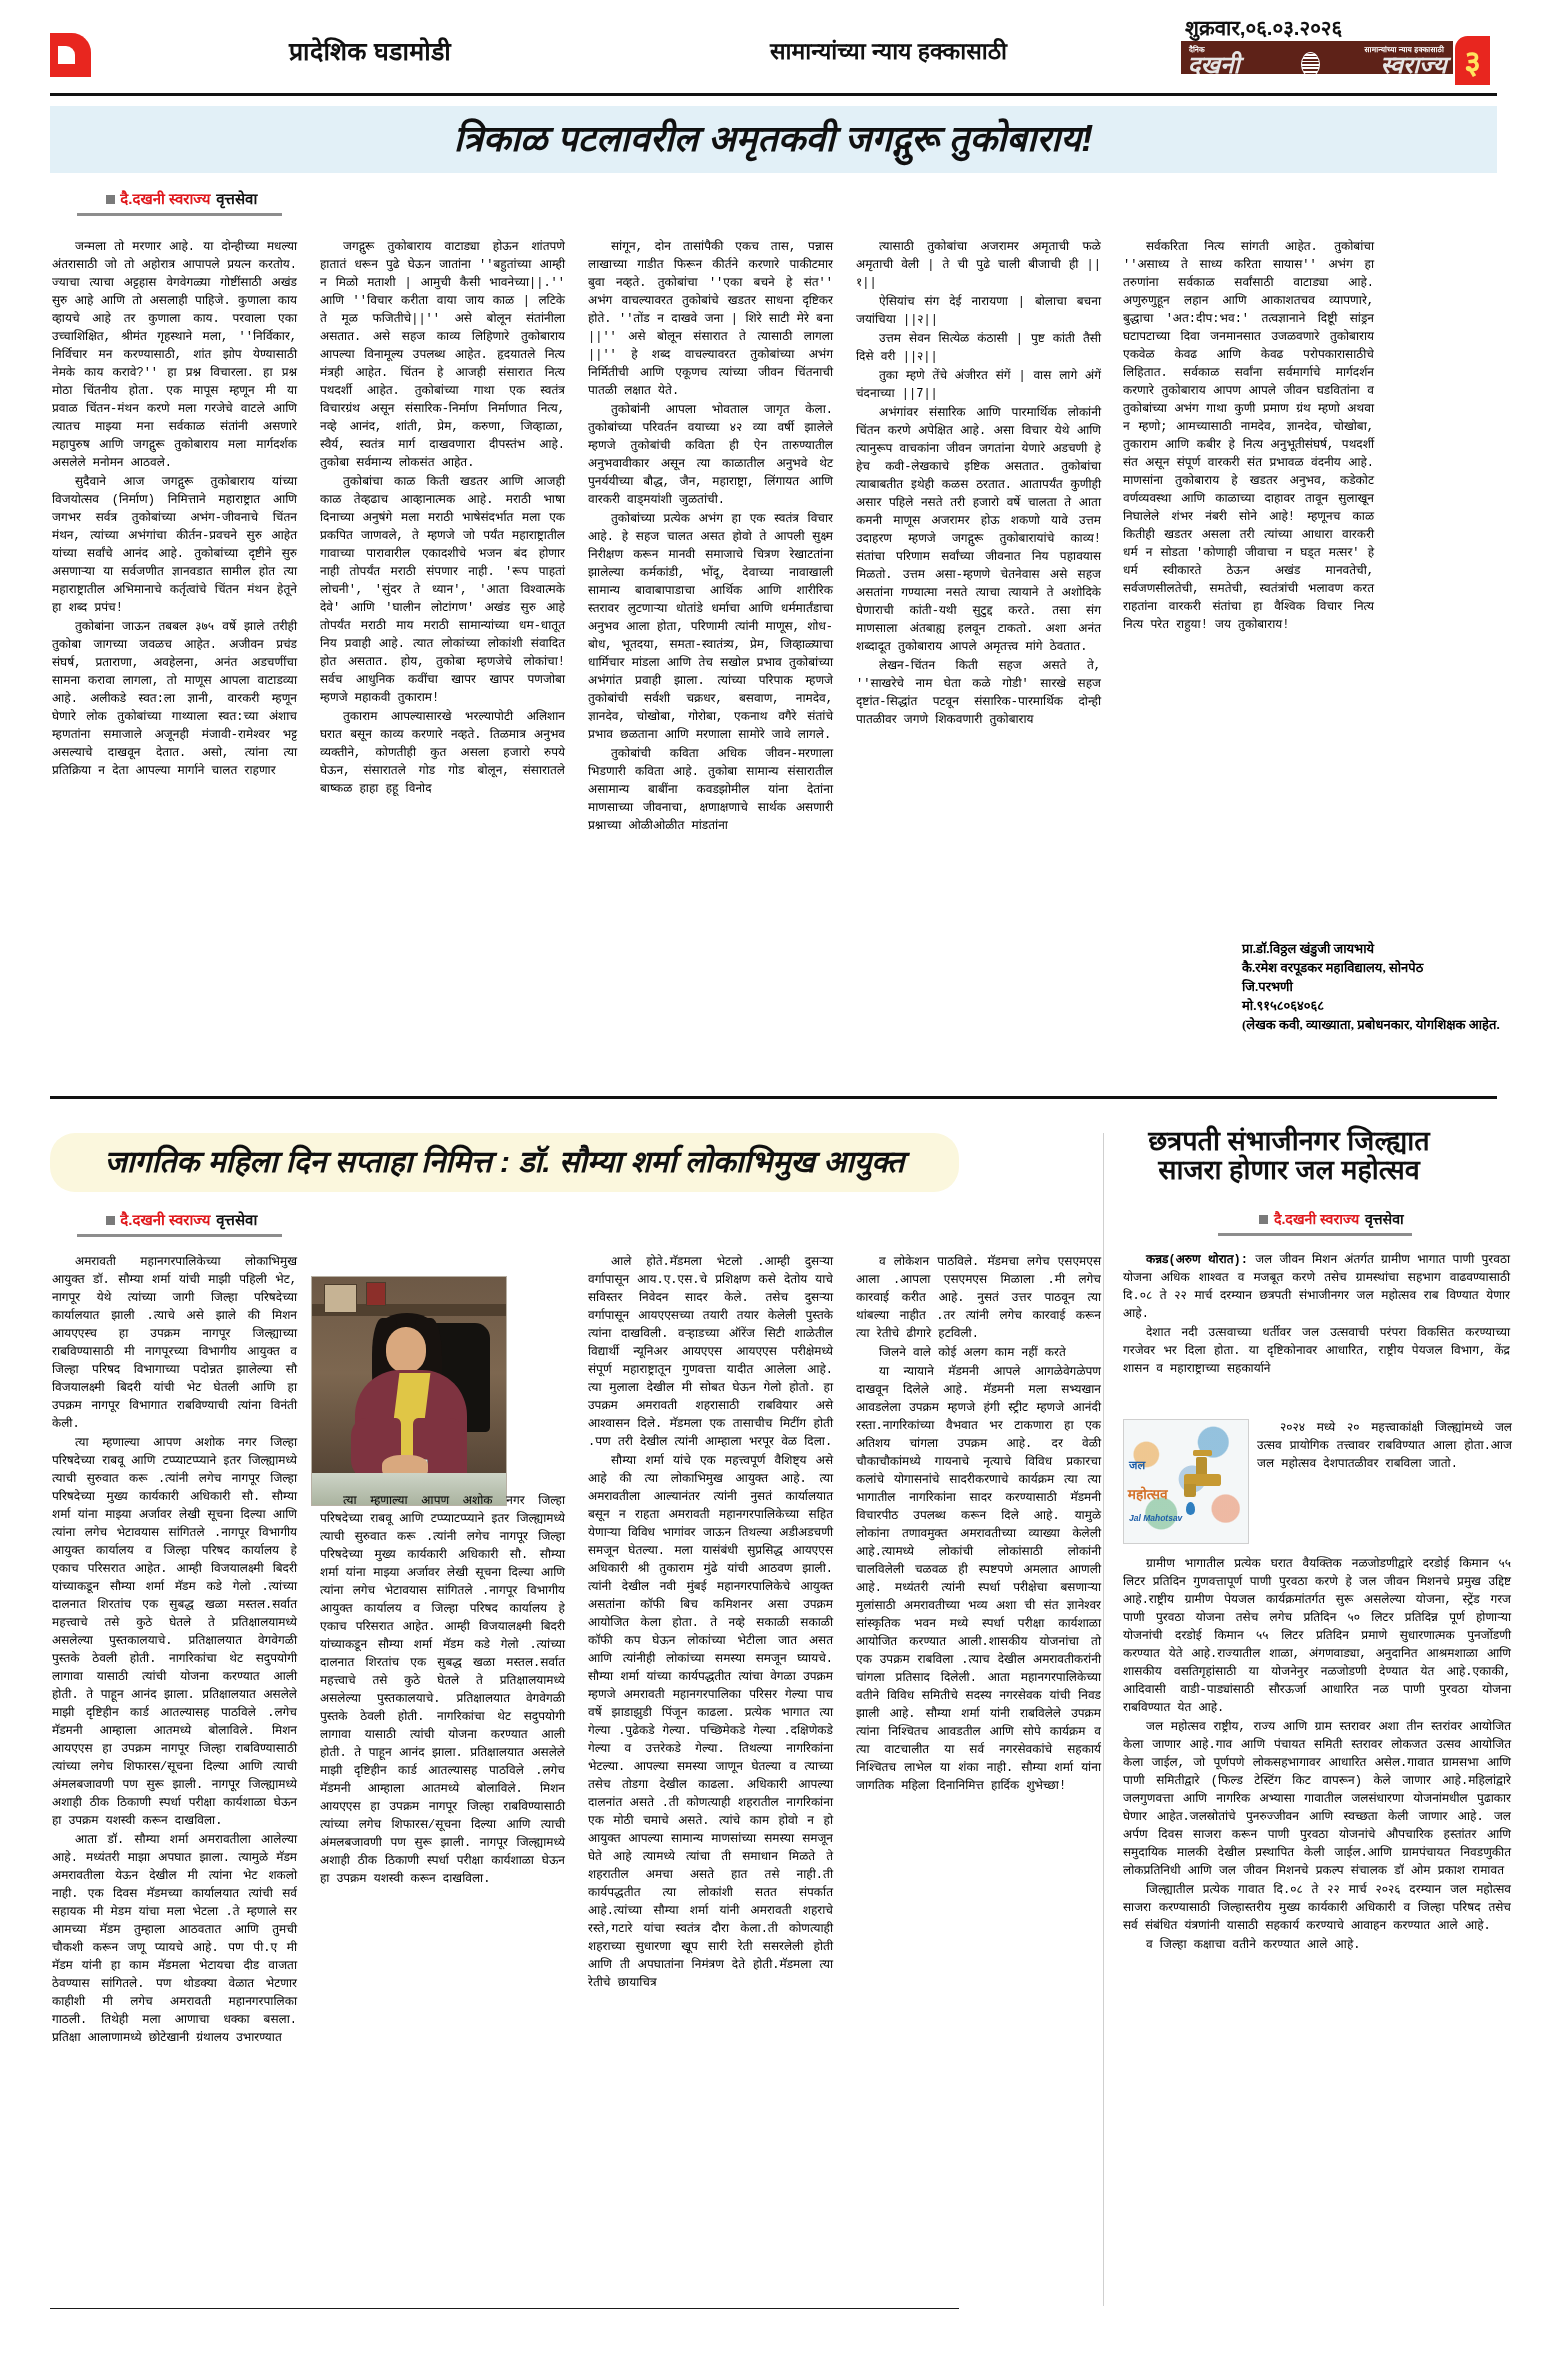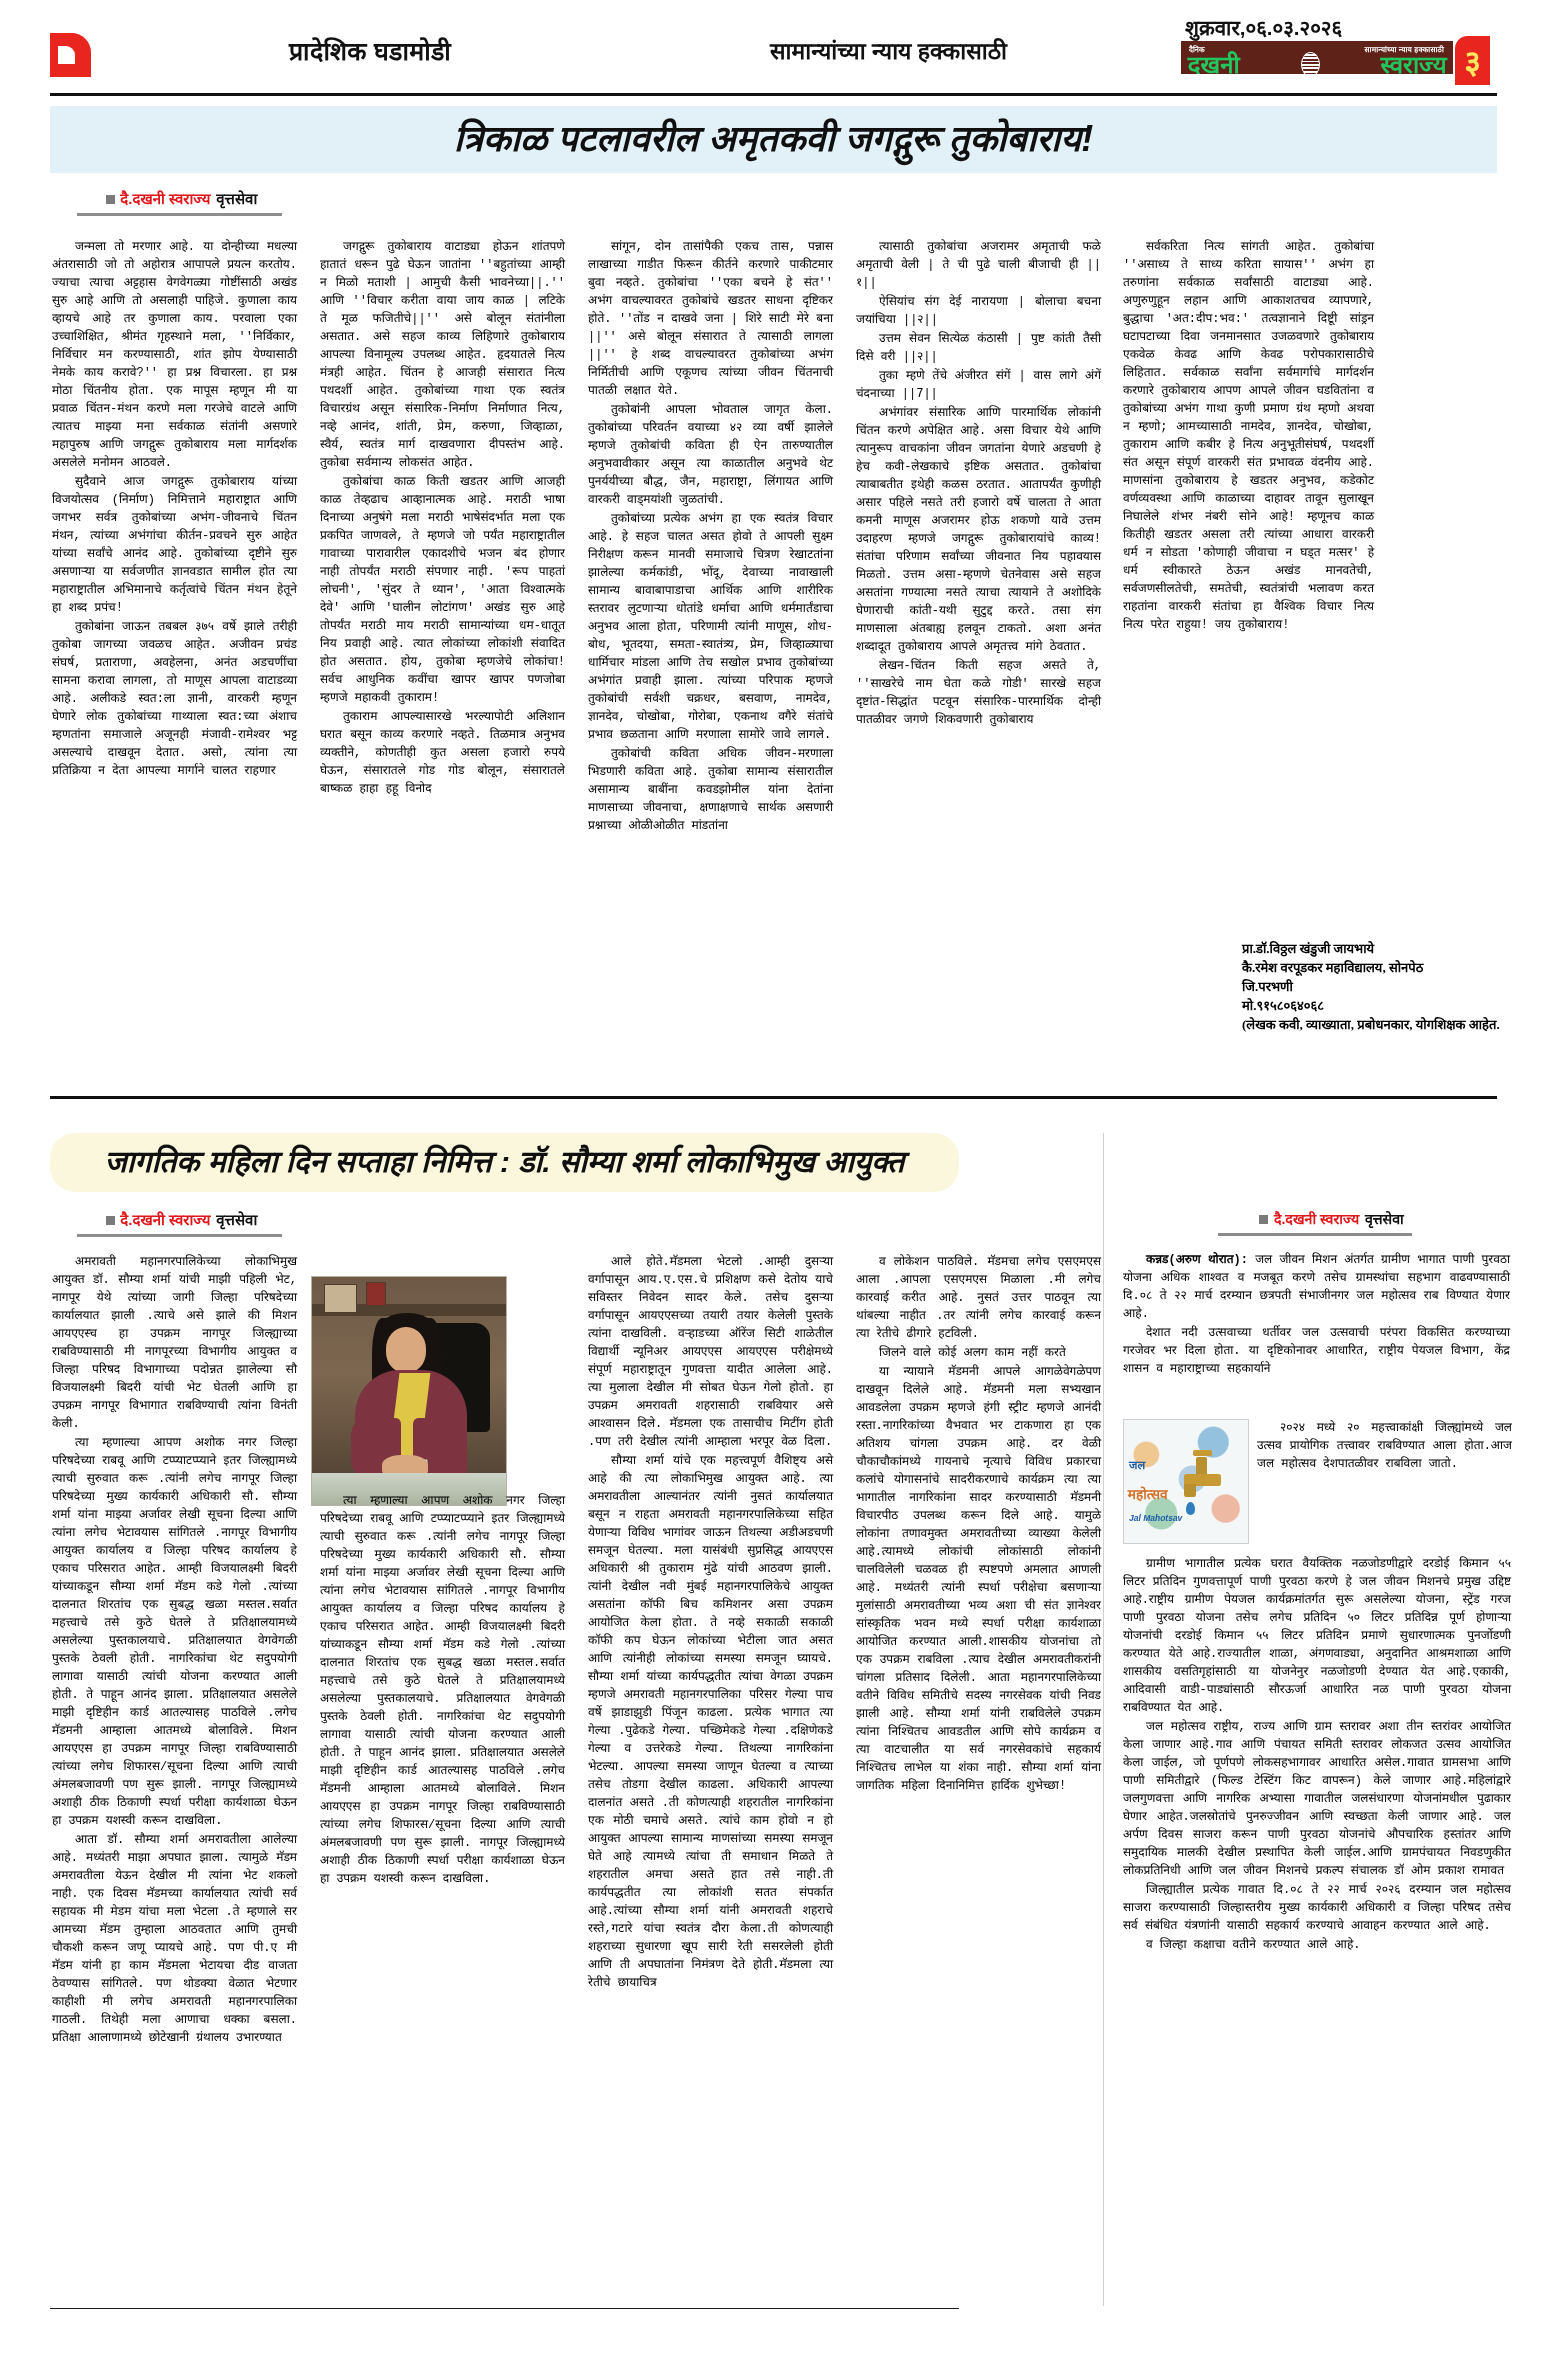"दखनी" .mh-logo .wm-l,.mh-logo .wm-r { color: #22c55e -> #e5e5e5; font-style: none -> italic }
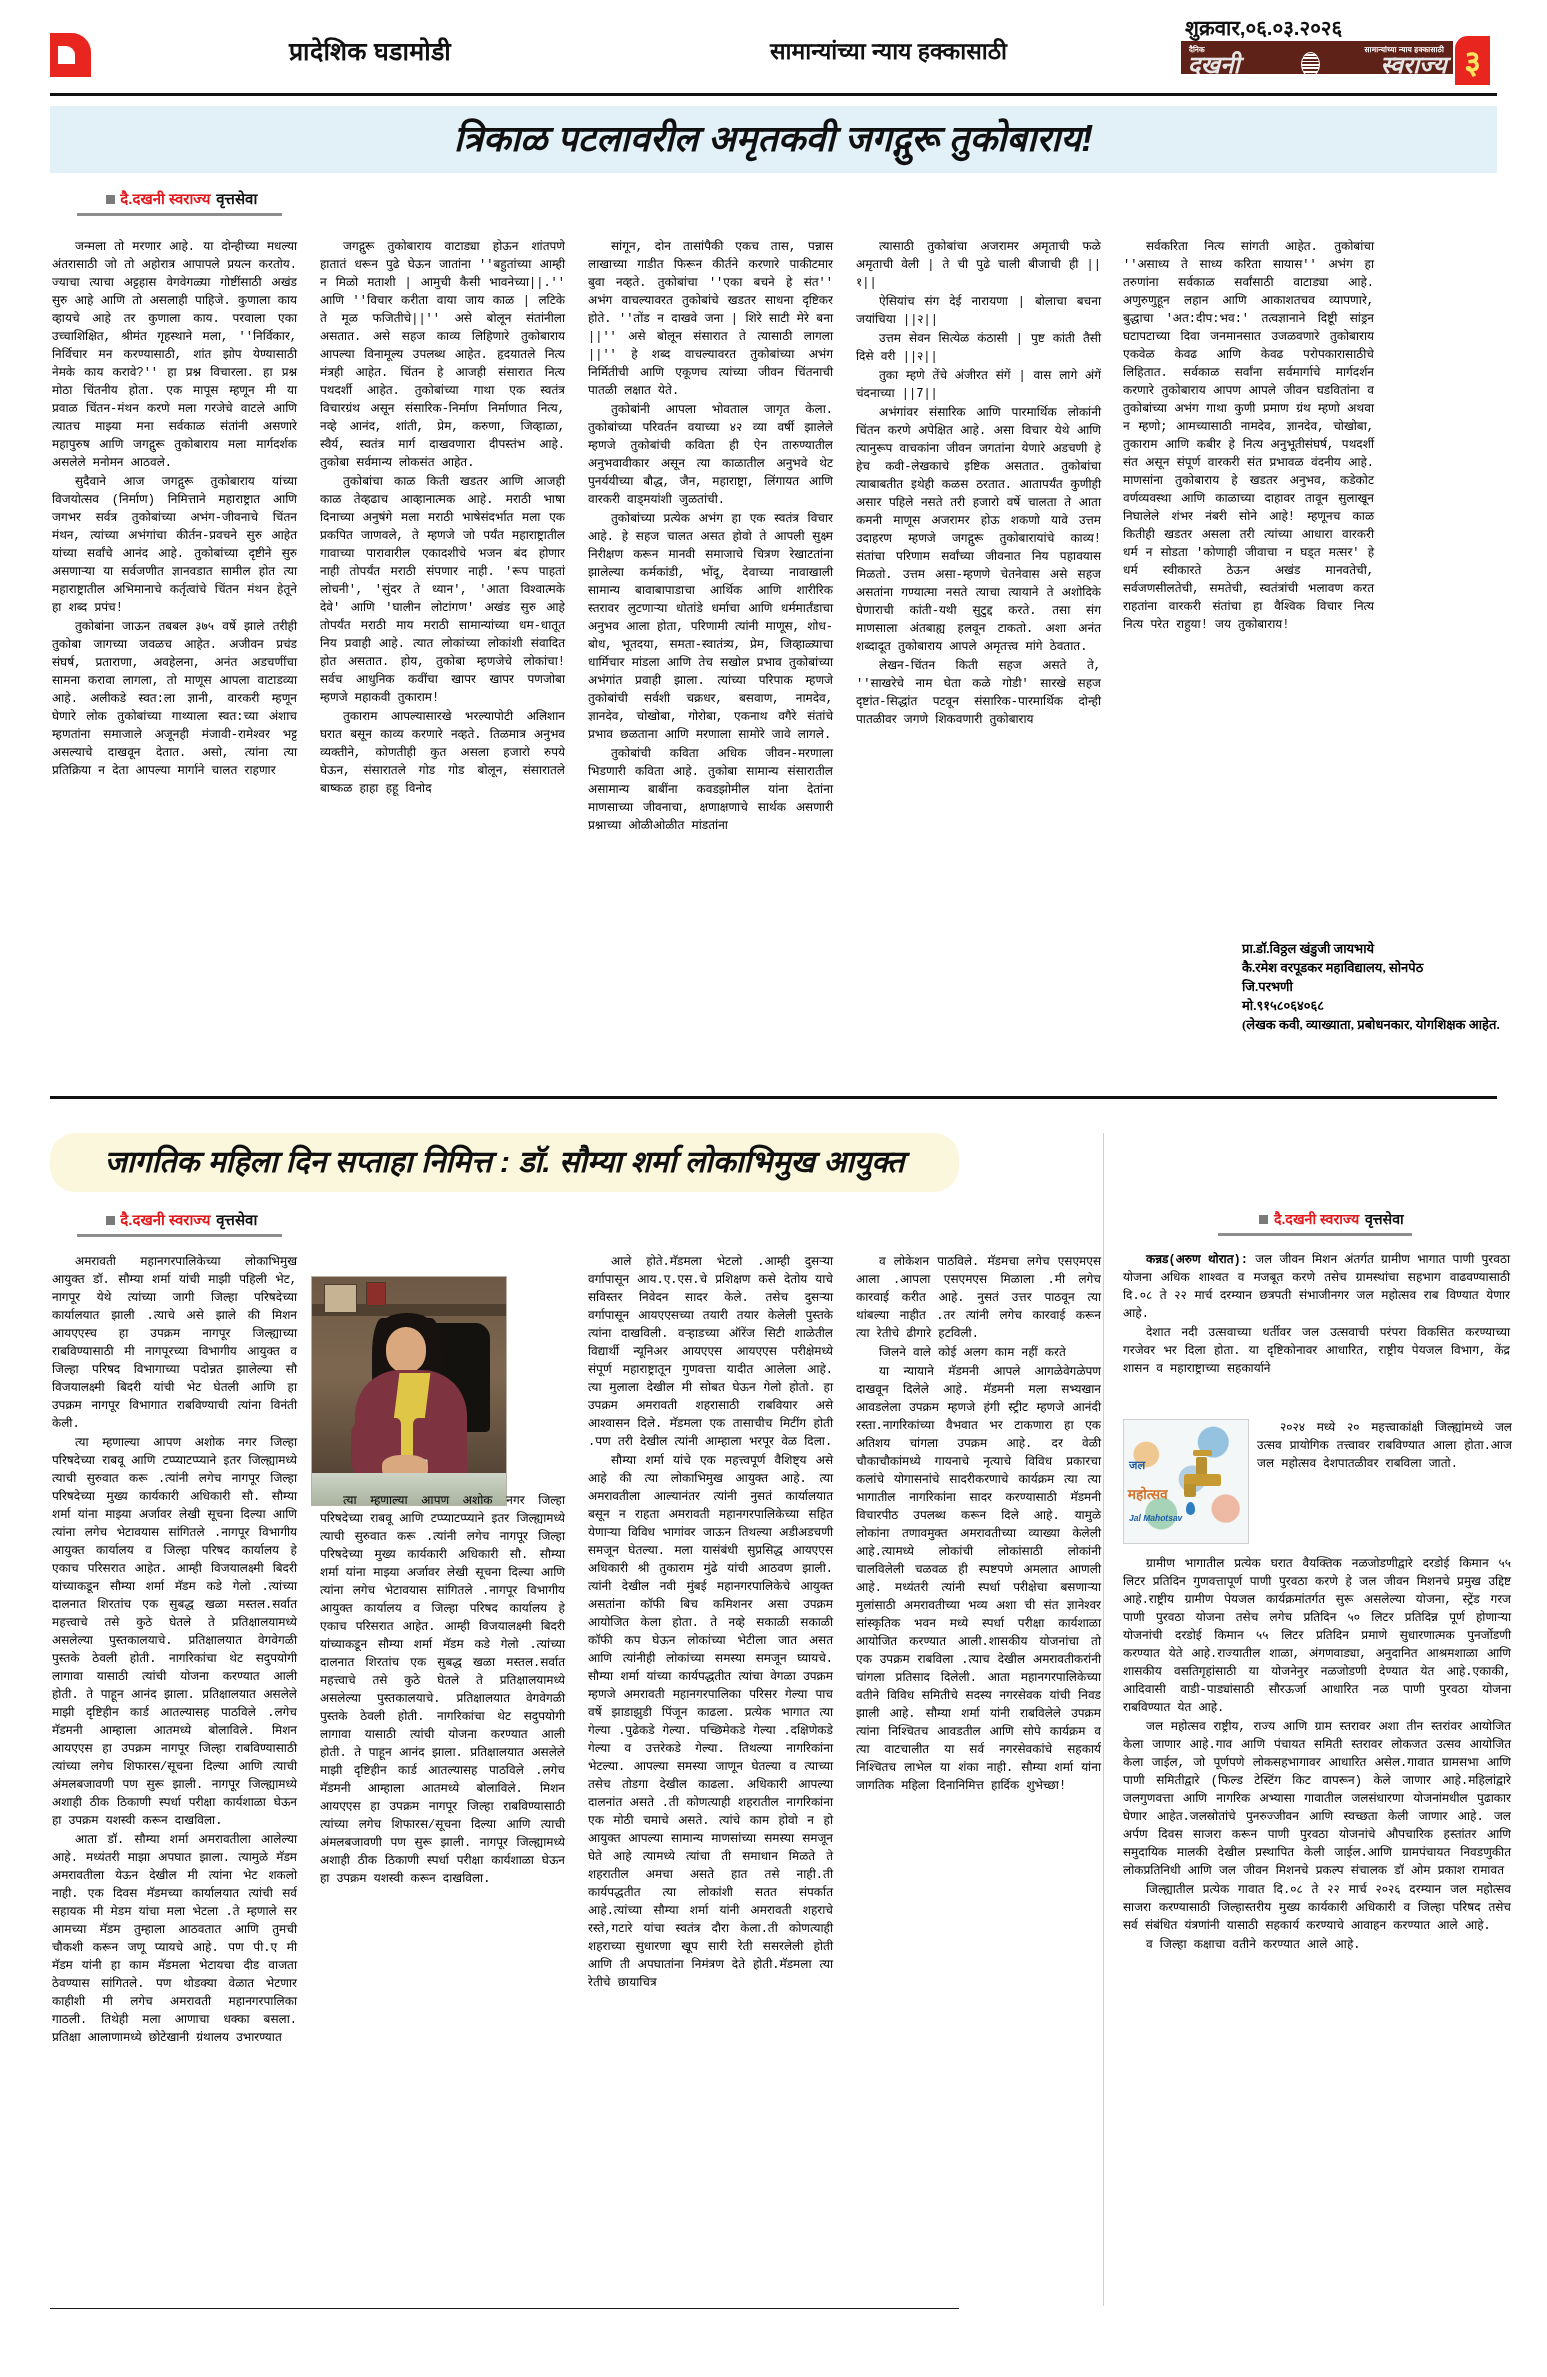"छत्रपती संभाजीनगर जिल्ह्यात" div { html: none -> <div> <div>छत्रपती संभाजीनगर जिल्ह्यात</div> <div>साजरा होणार जल महोत्सव</div> </div> }
